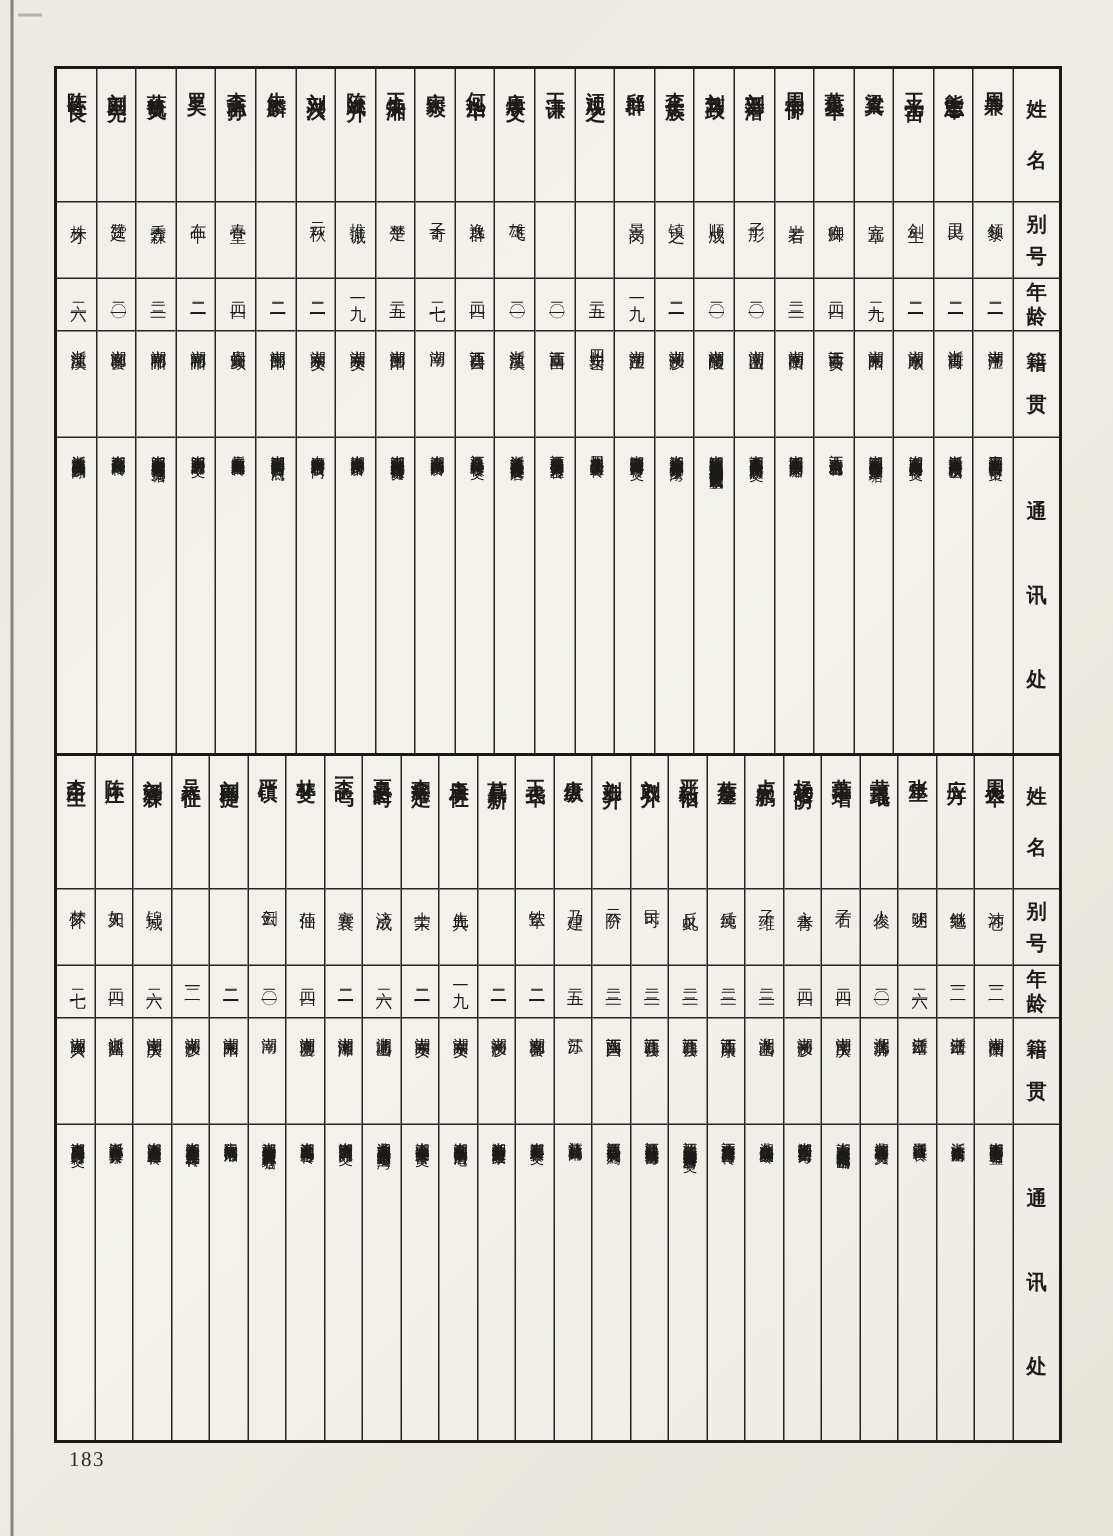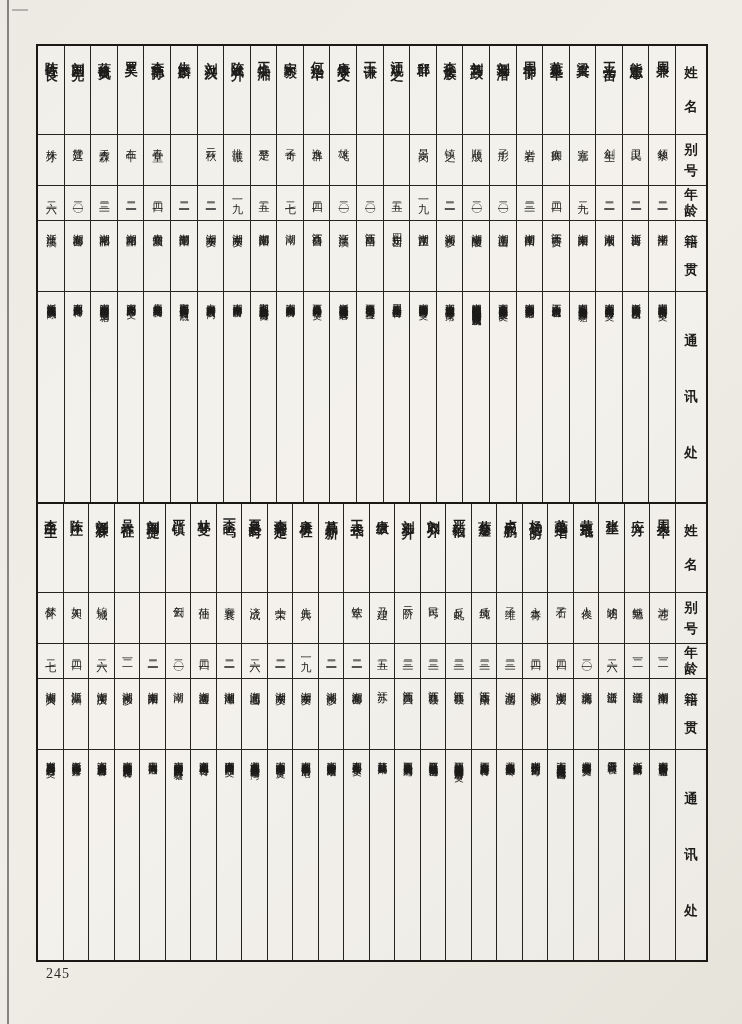"245" div.pageno { text: 245 -> 183 }
